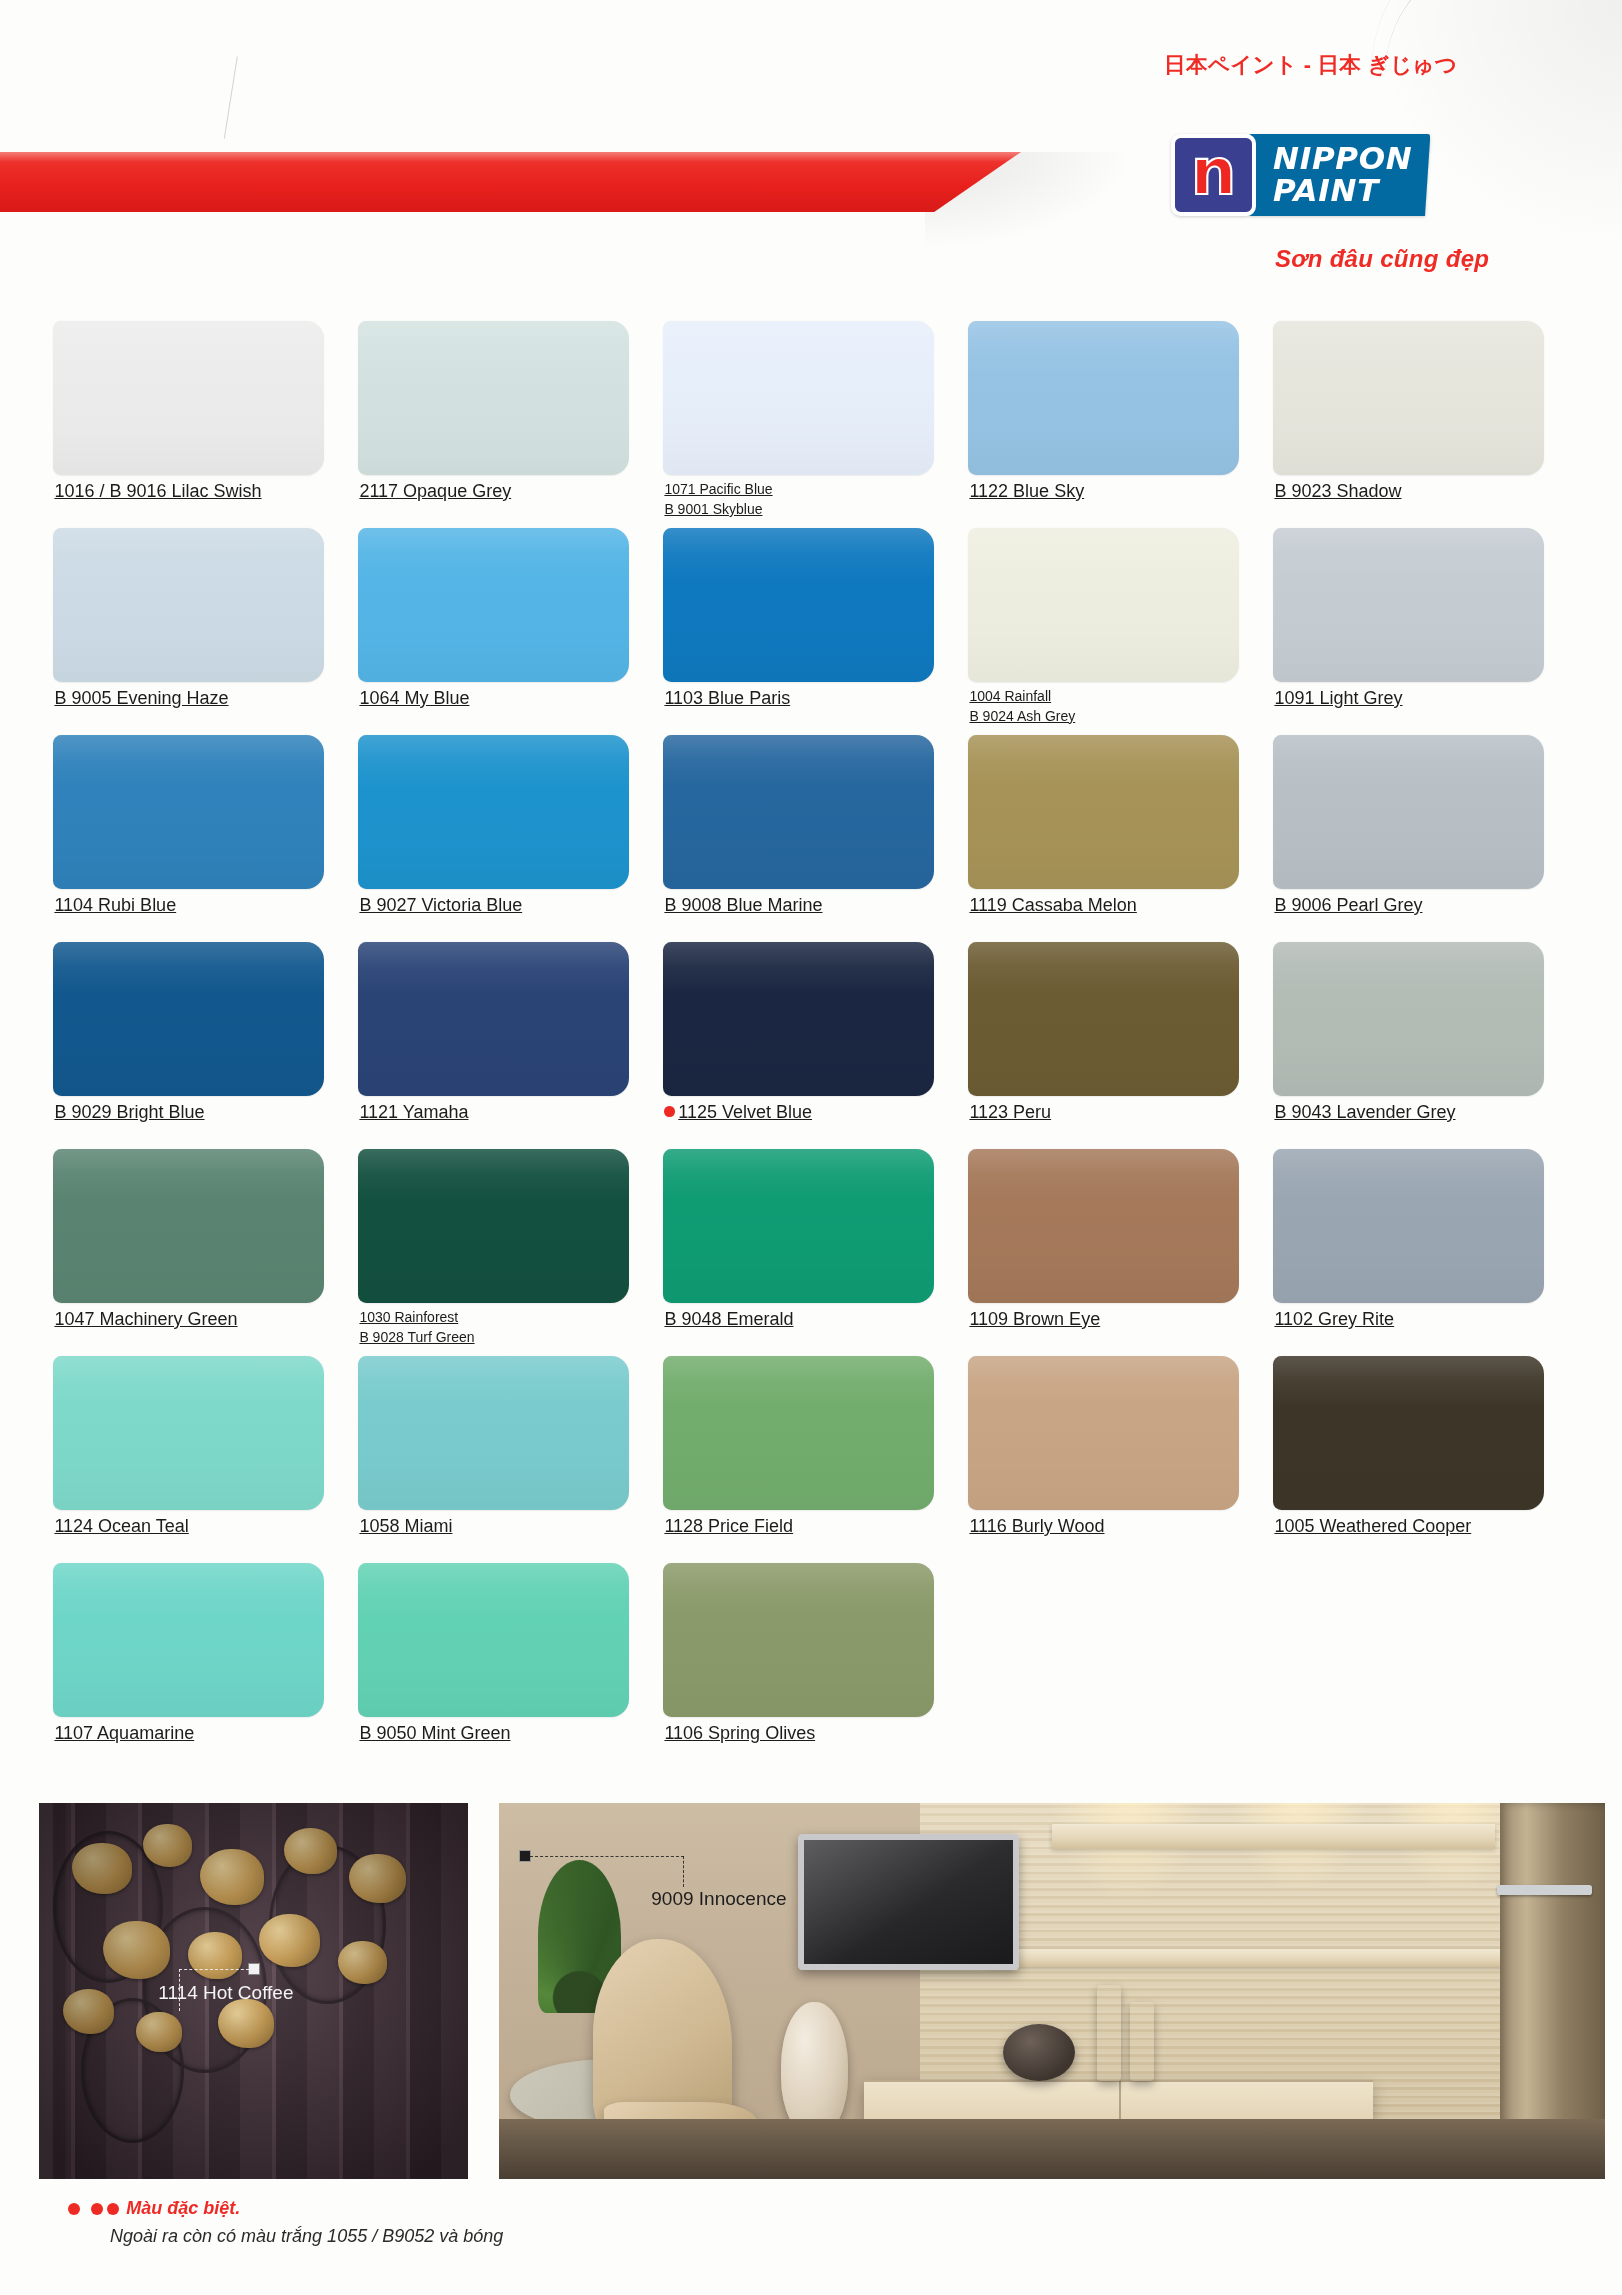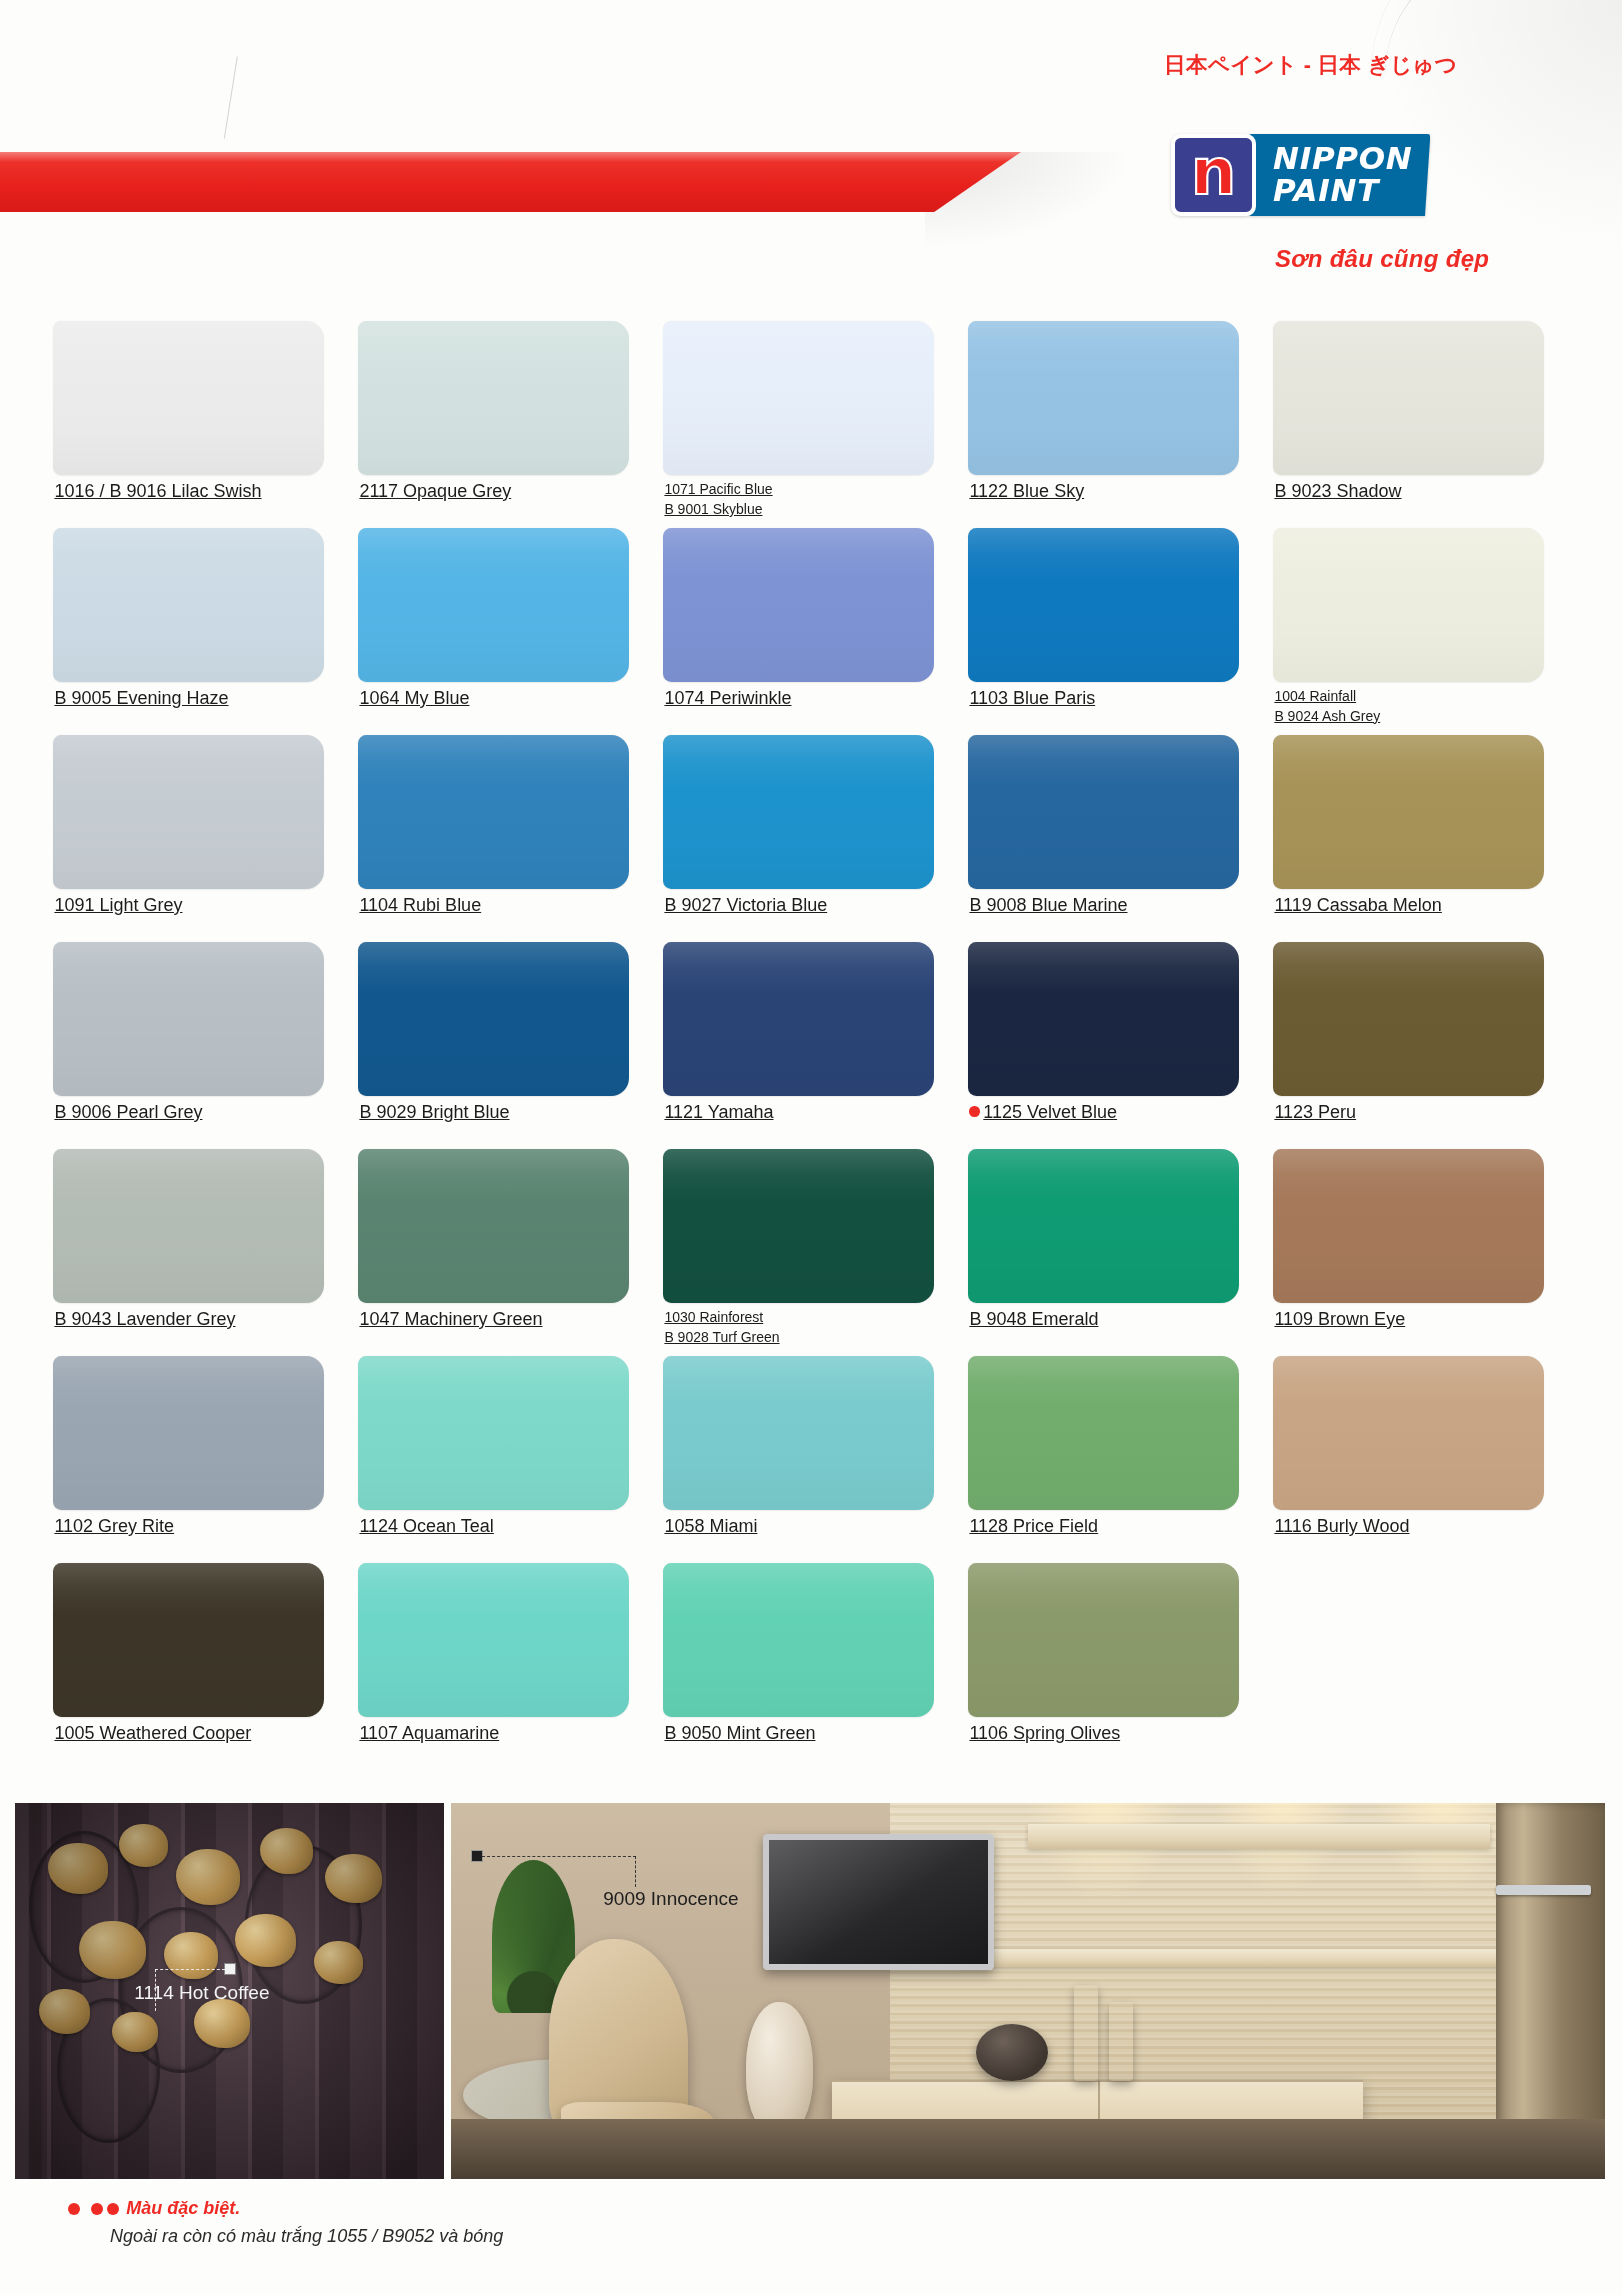"1074 Periwinkle" div.cell { html: <div> <div></div> <div><span>1074 Periwinkle</span></div> </div> -> none }
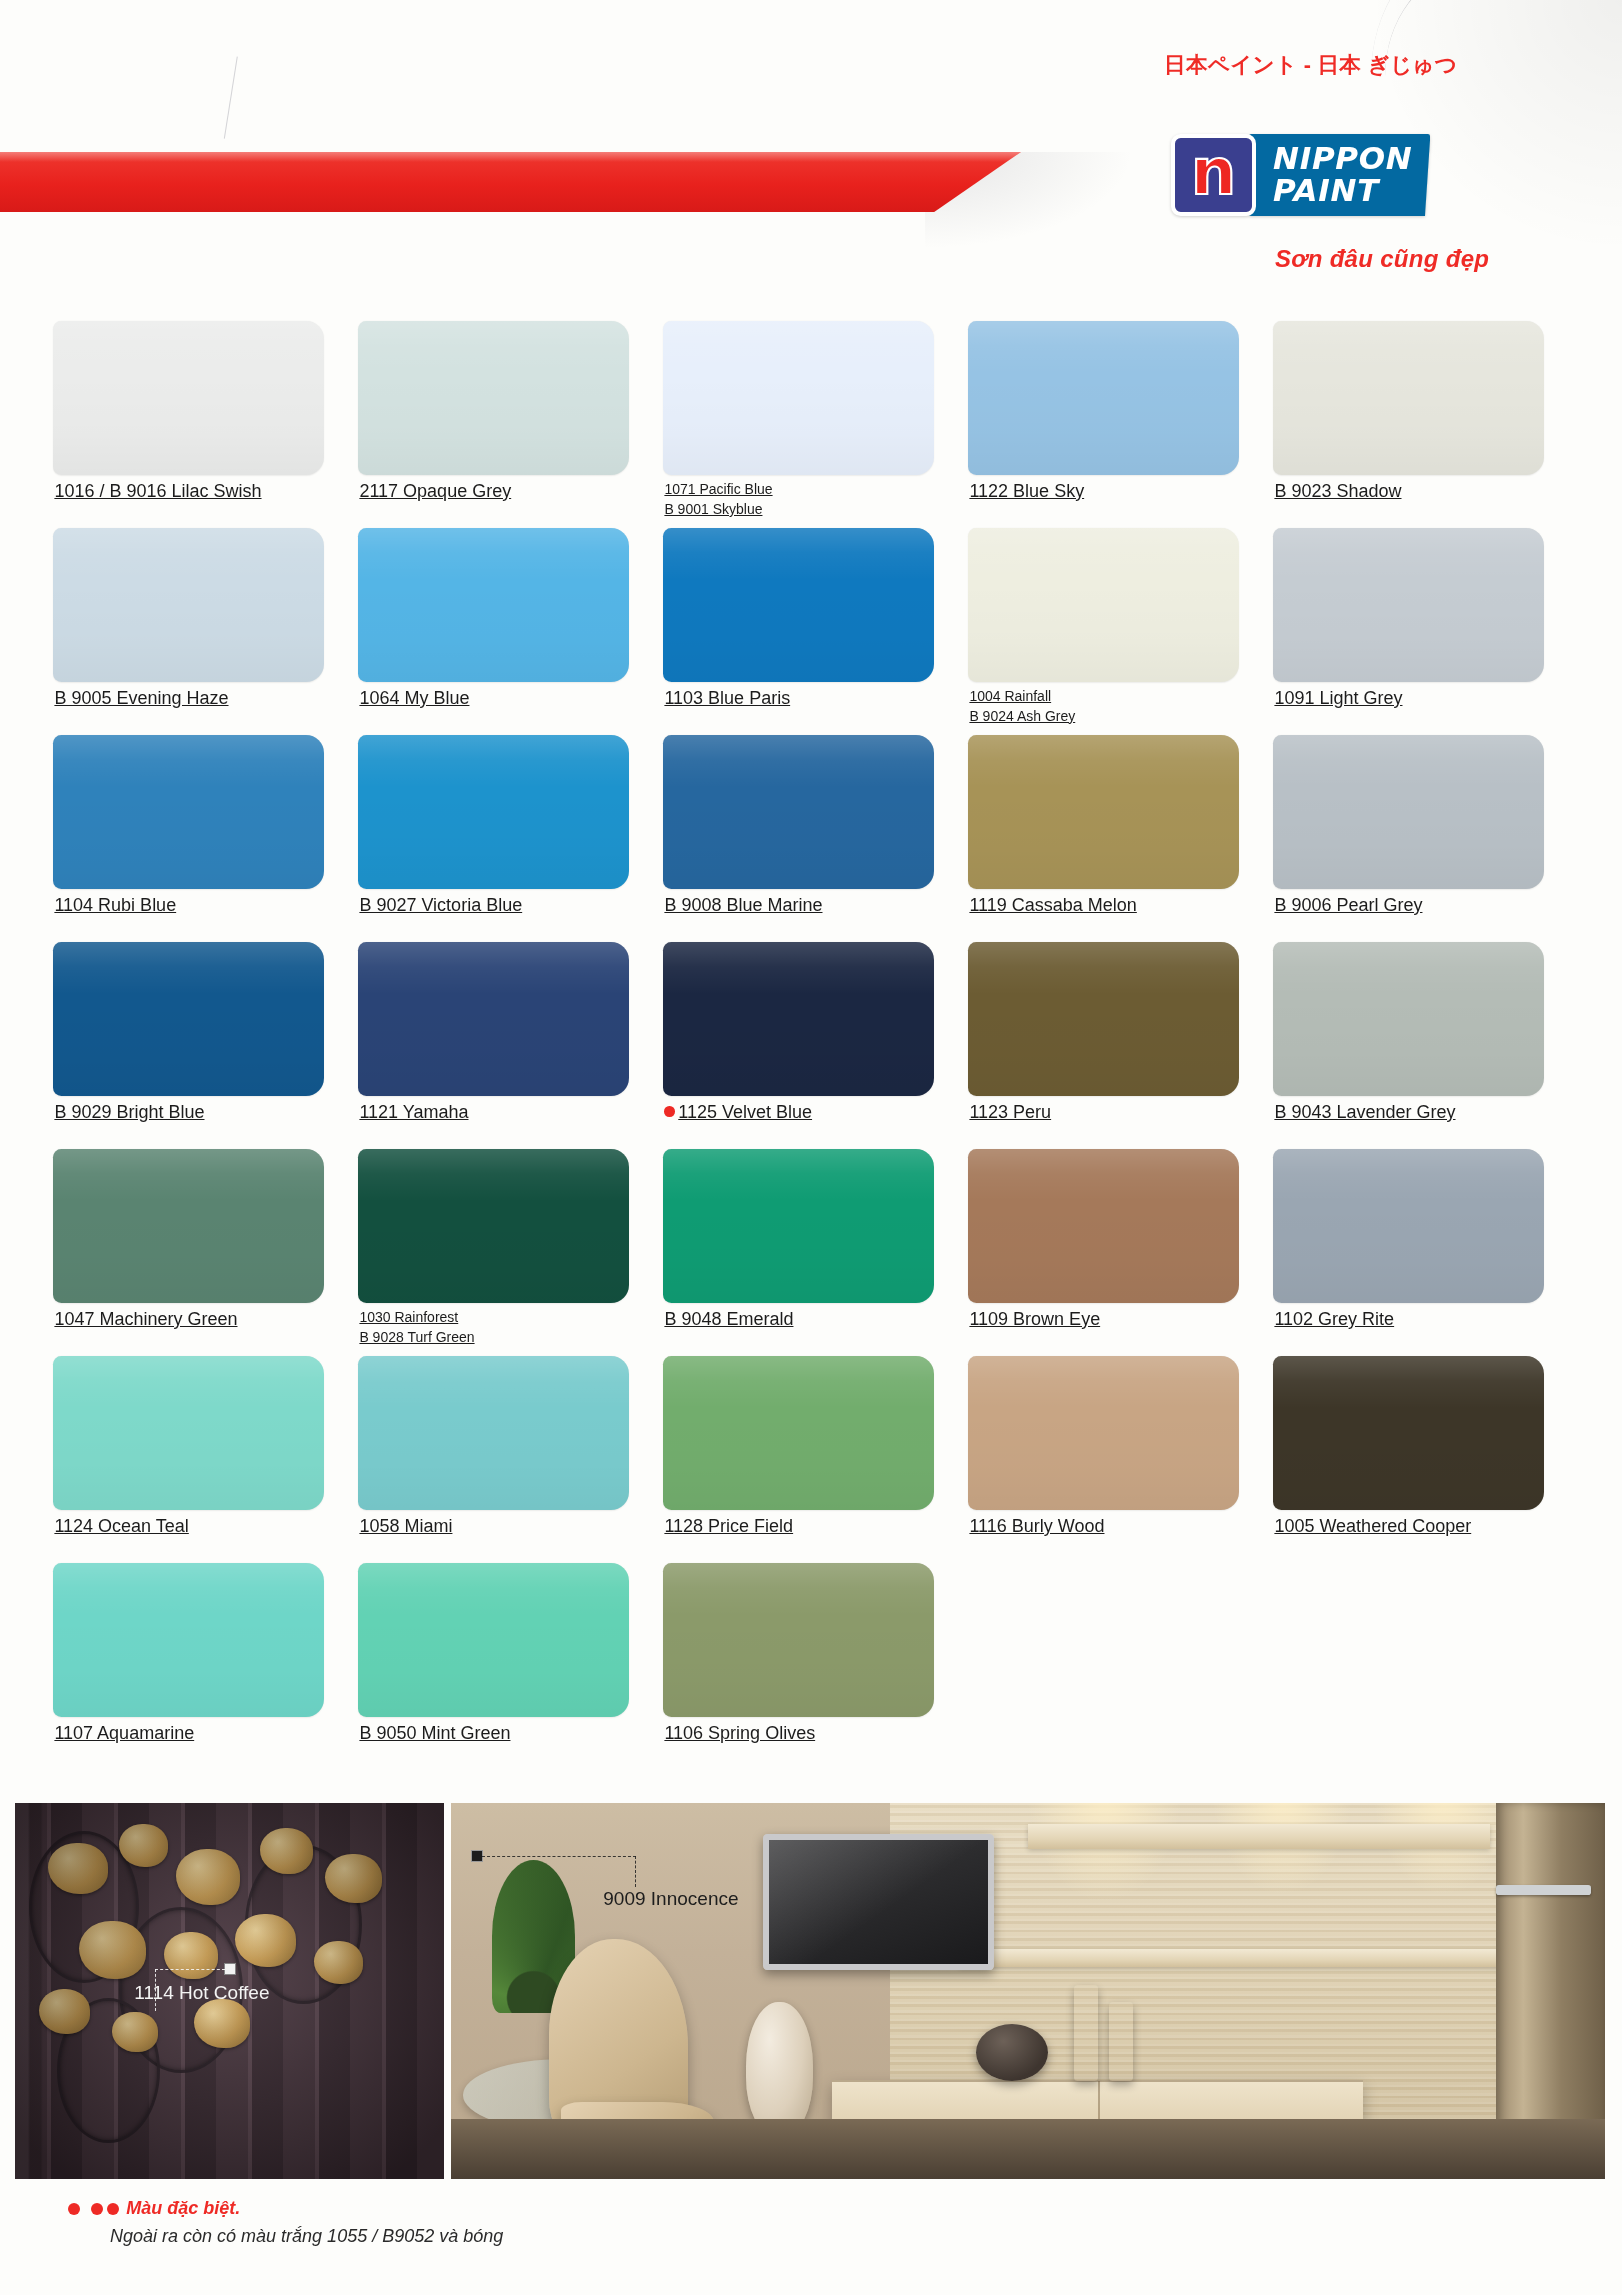"9009 Innocence" .photo { margin-left: none -> 24px }
